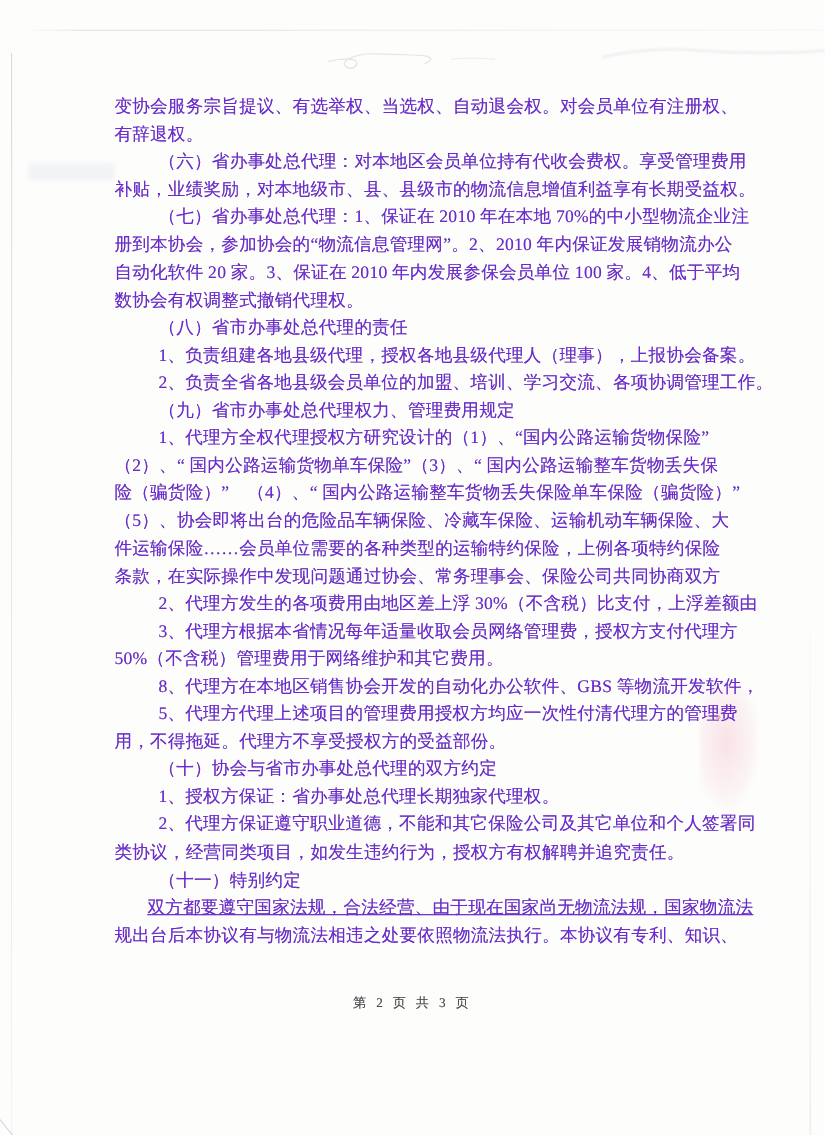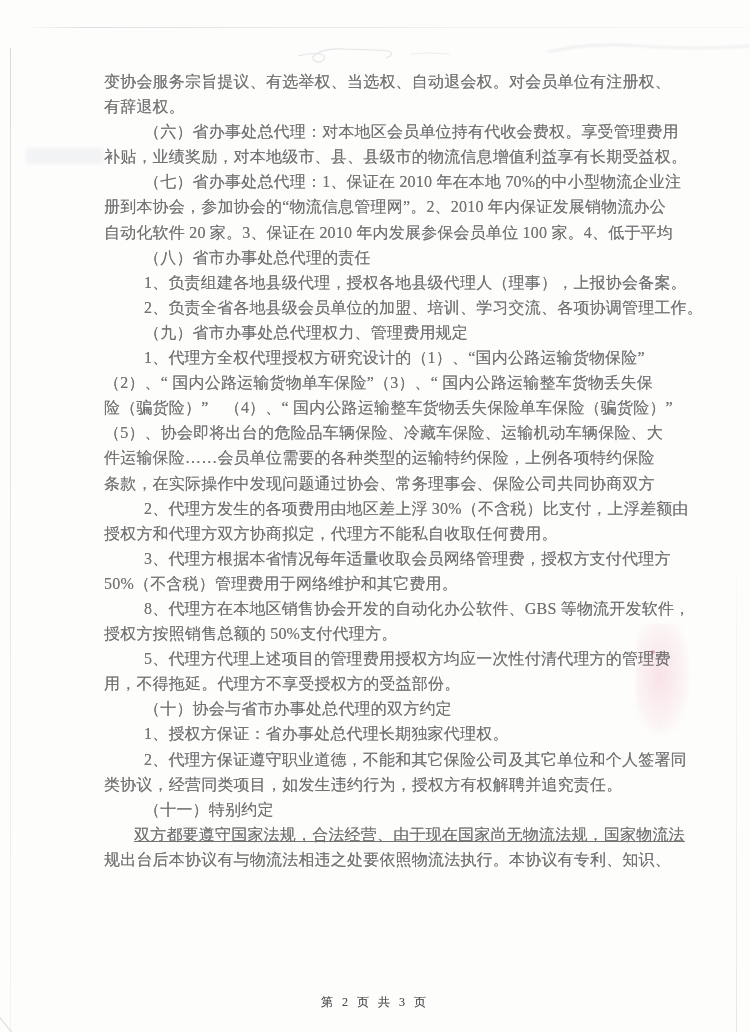"变协会服务宗旨提议、有选举权、当选权、自动退会权。对会员单位有注册权、" .text-block { color: #737373 -> #6d28d9; top: 69px -> 85px }
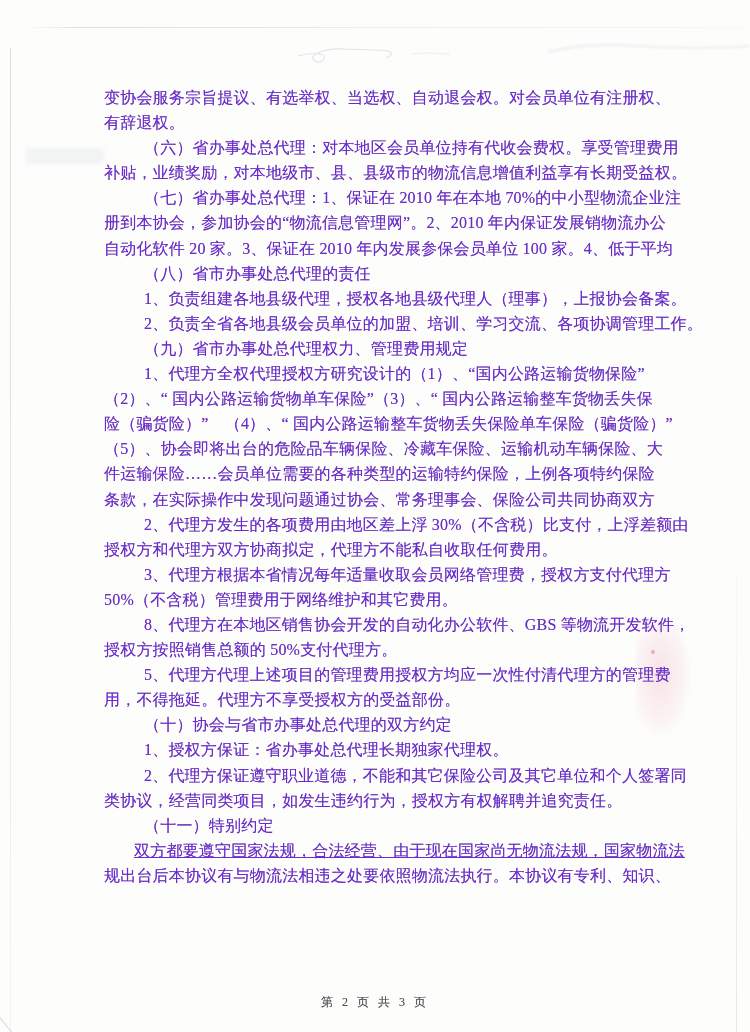"数协会有权调整式撤销代理权。" div.doc-line { html: none -> <div>数协会有权调整式撤销代理权。</div> }
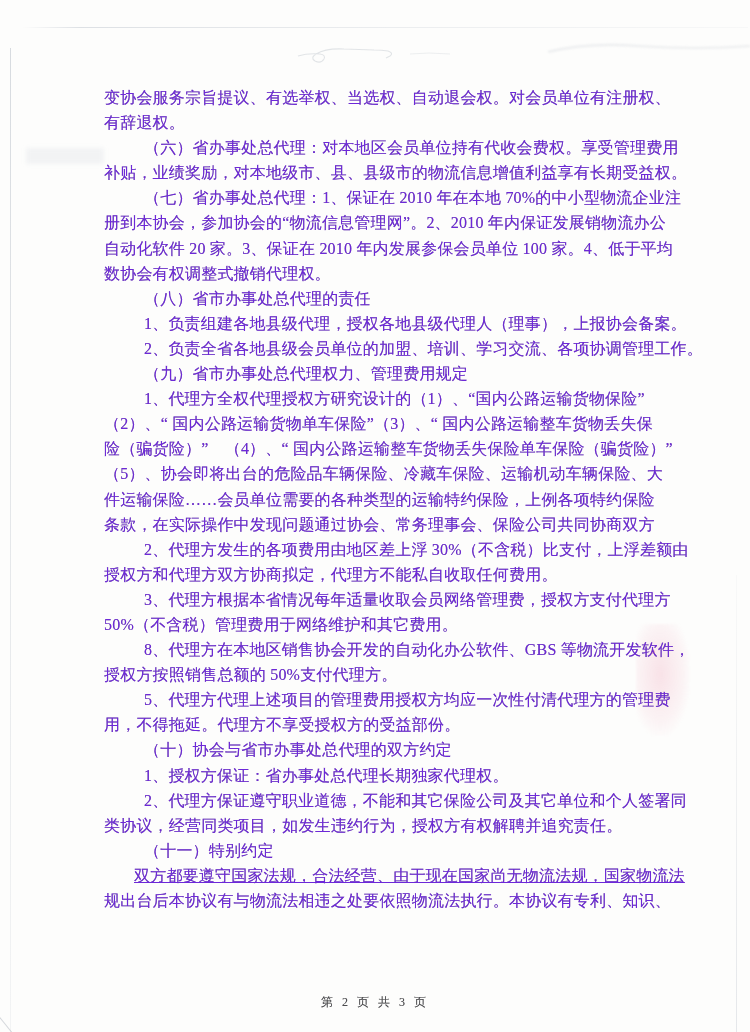"授权方和代理方双方协商拟定，代理方不能私自收取任何费用。" div.doc-line { html: <div>授权方和代理方双方协商拟定，代理方不能私自收取任何费用。</div> -> none }
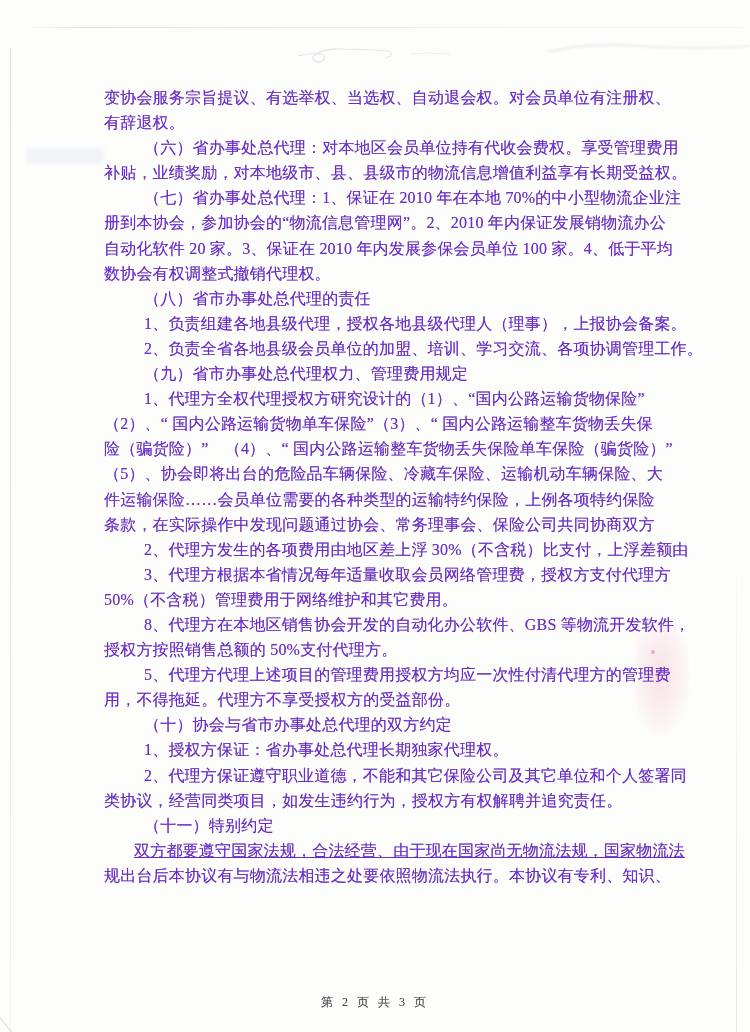"授权方按照销售总额的 50%支付代理方。" div.doc-line { html: <div>授权方按照销售总额的 50%支付代理方。</div> -> none }
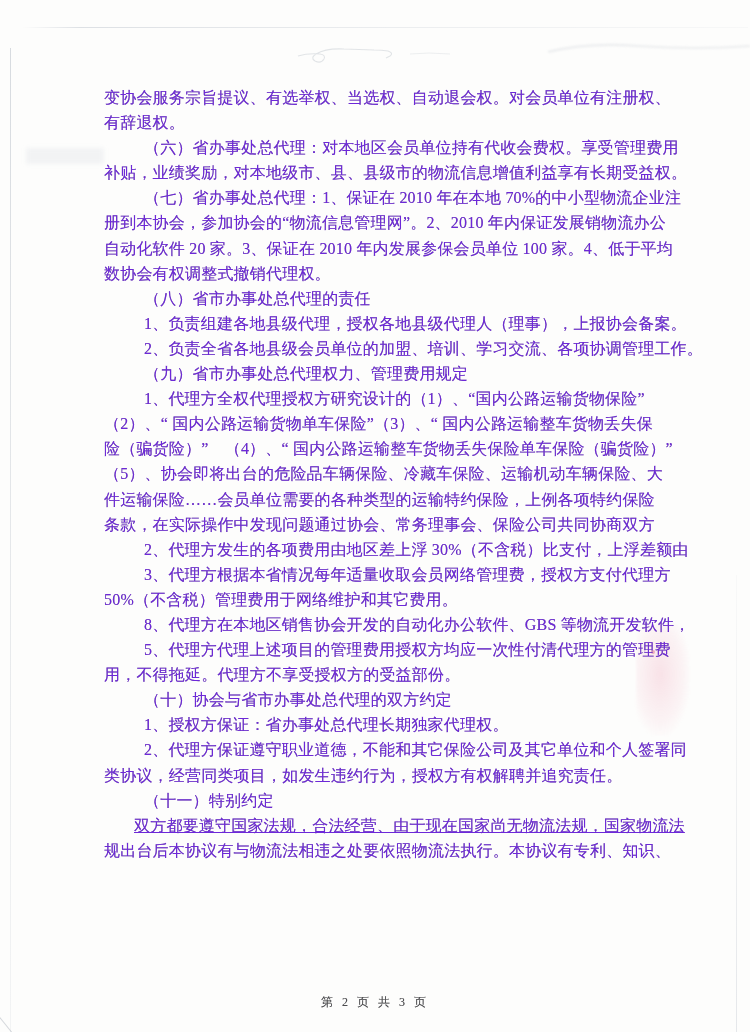"第 2 页 共 3" .footer { top: 994px -> 903px }
